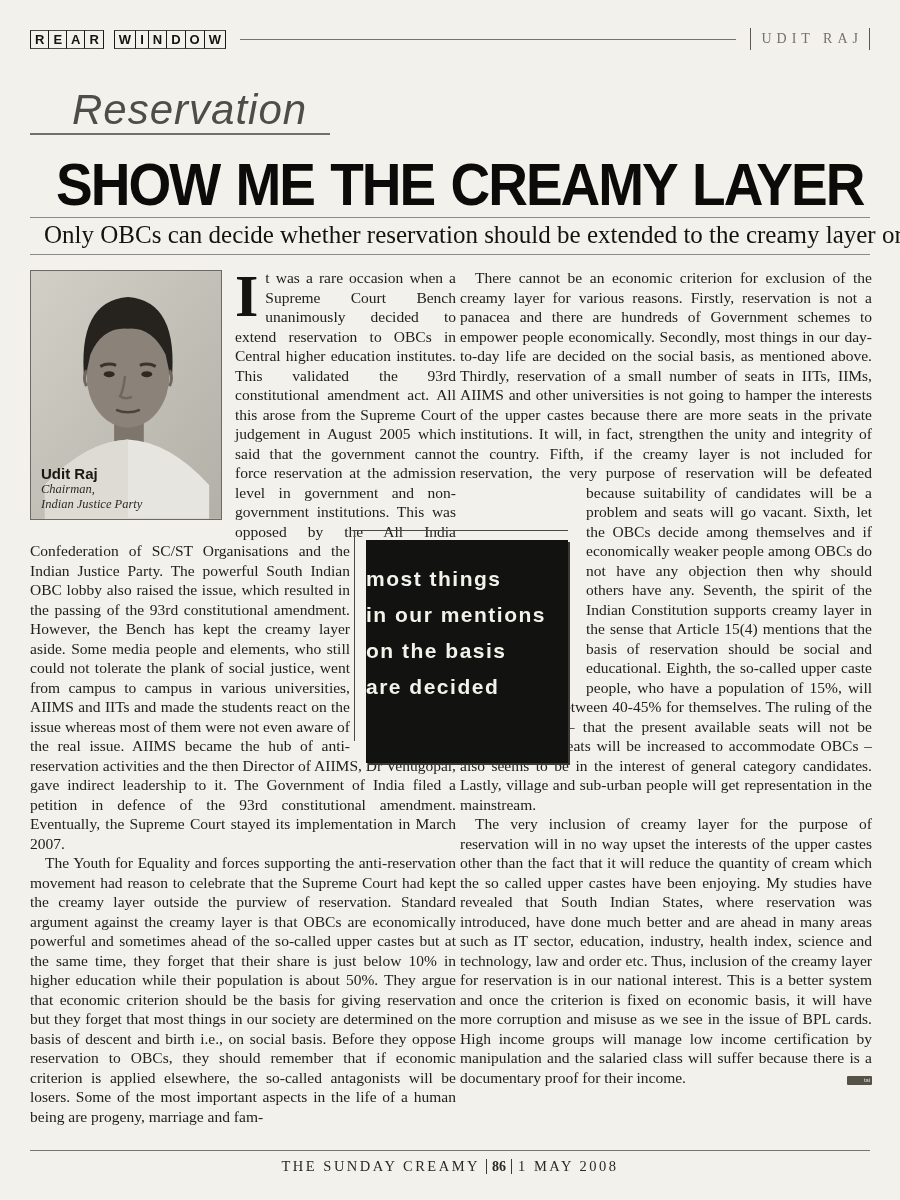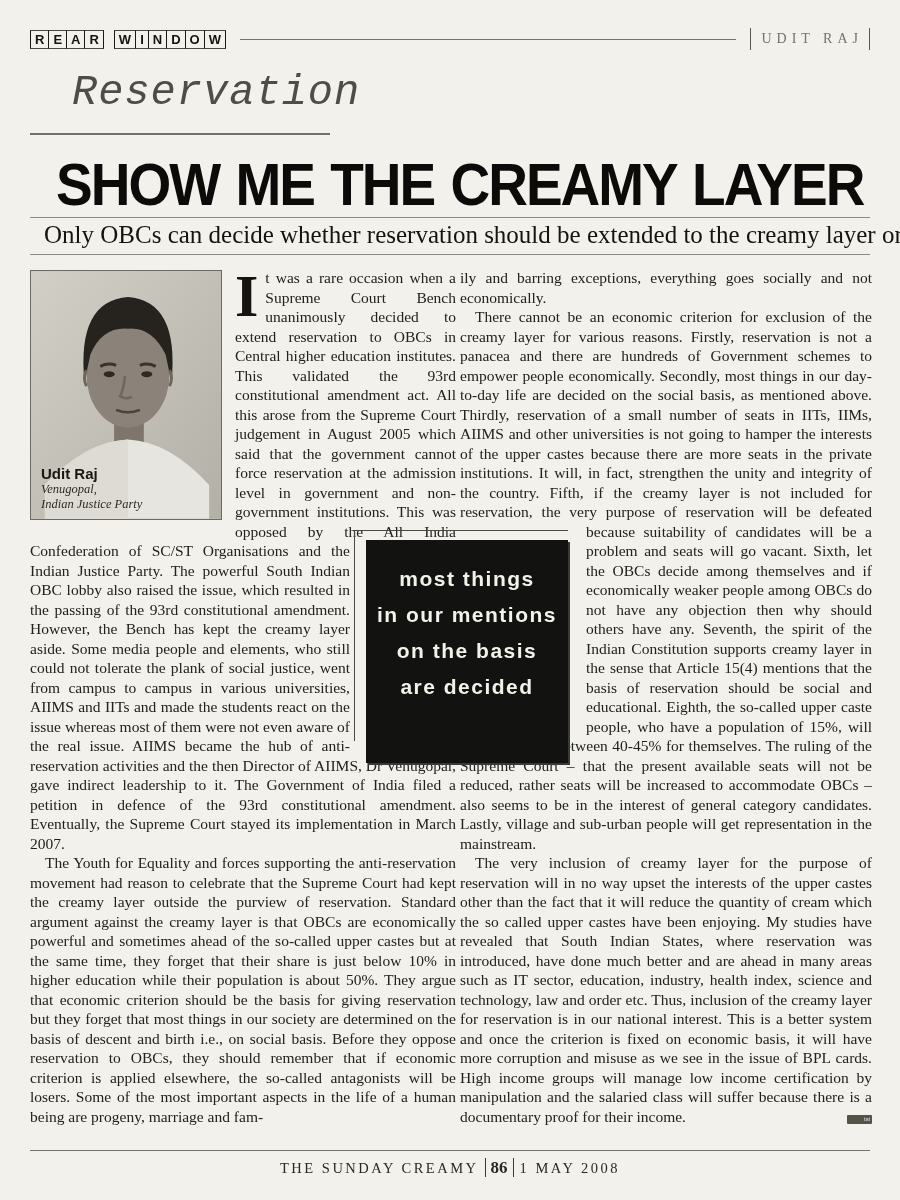"Reservation" .kicker { font-family: Liberation Mono, monospace -> Liberation Sans, sans-serif; top: 69px -> 86px }
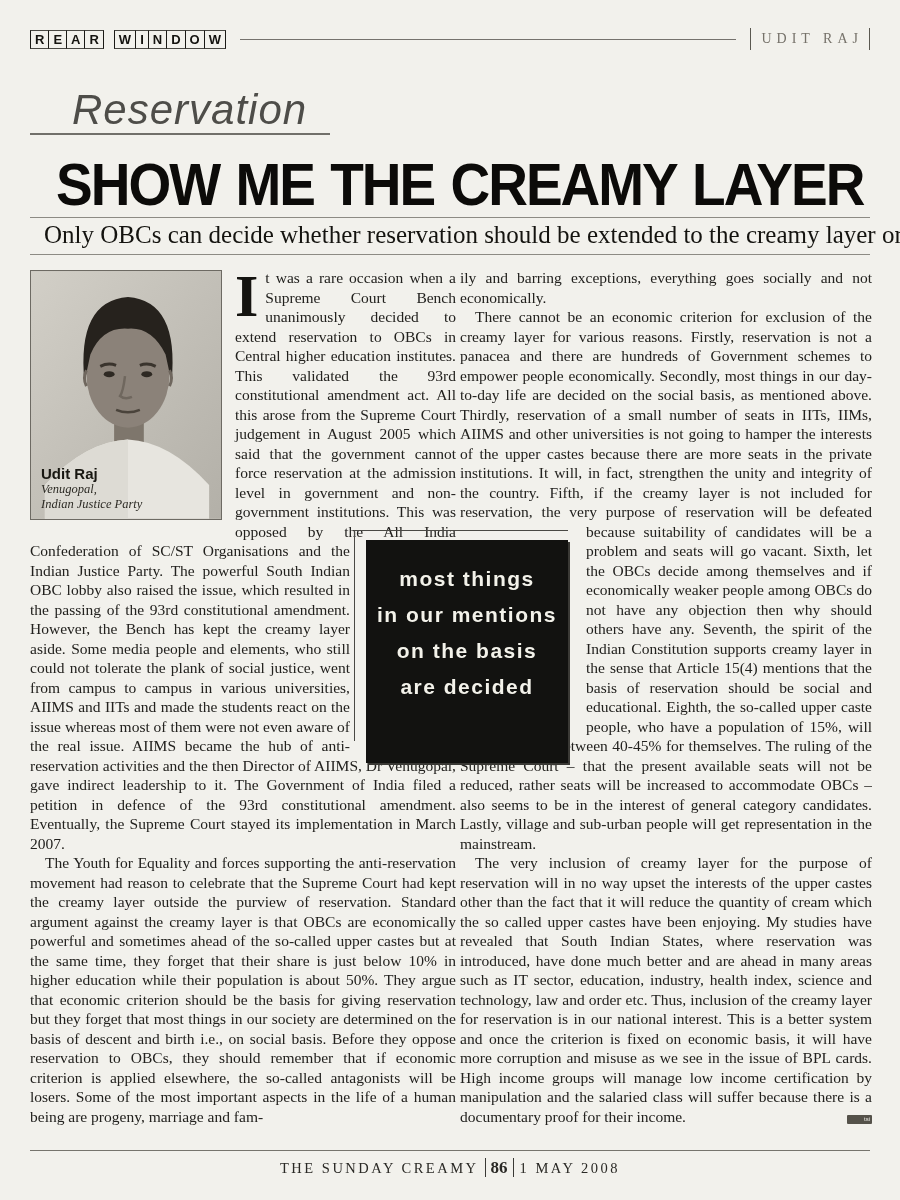"ily and barring exceptions, everything" p { html: <p>ily and barring exceptions, everything goes socially and not economically.</p> -> none }
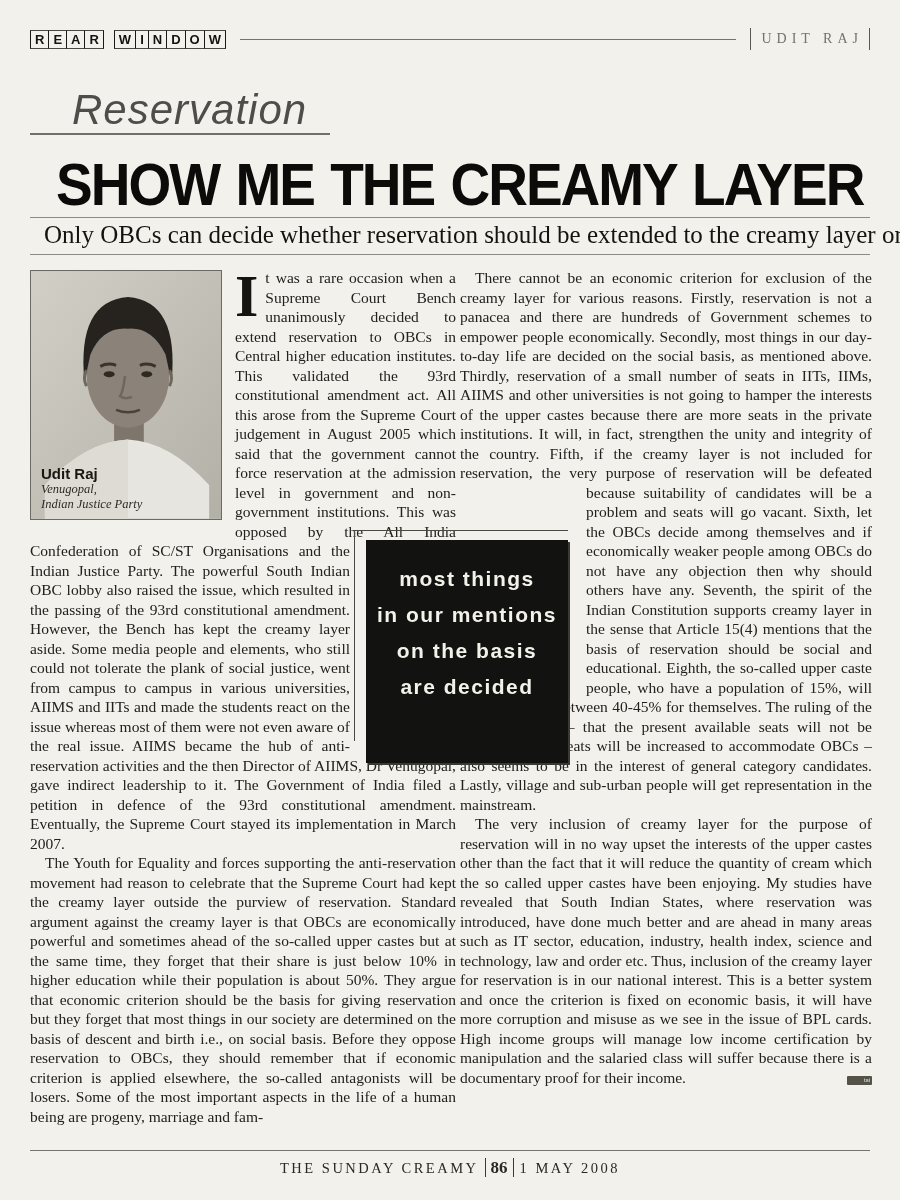"Venugopal," div.cap-role { text: Venugopal -> Chairman }
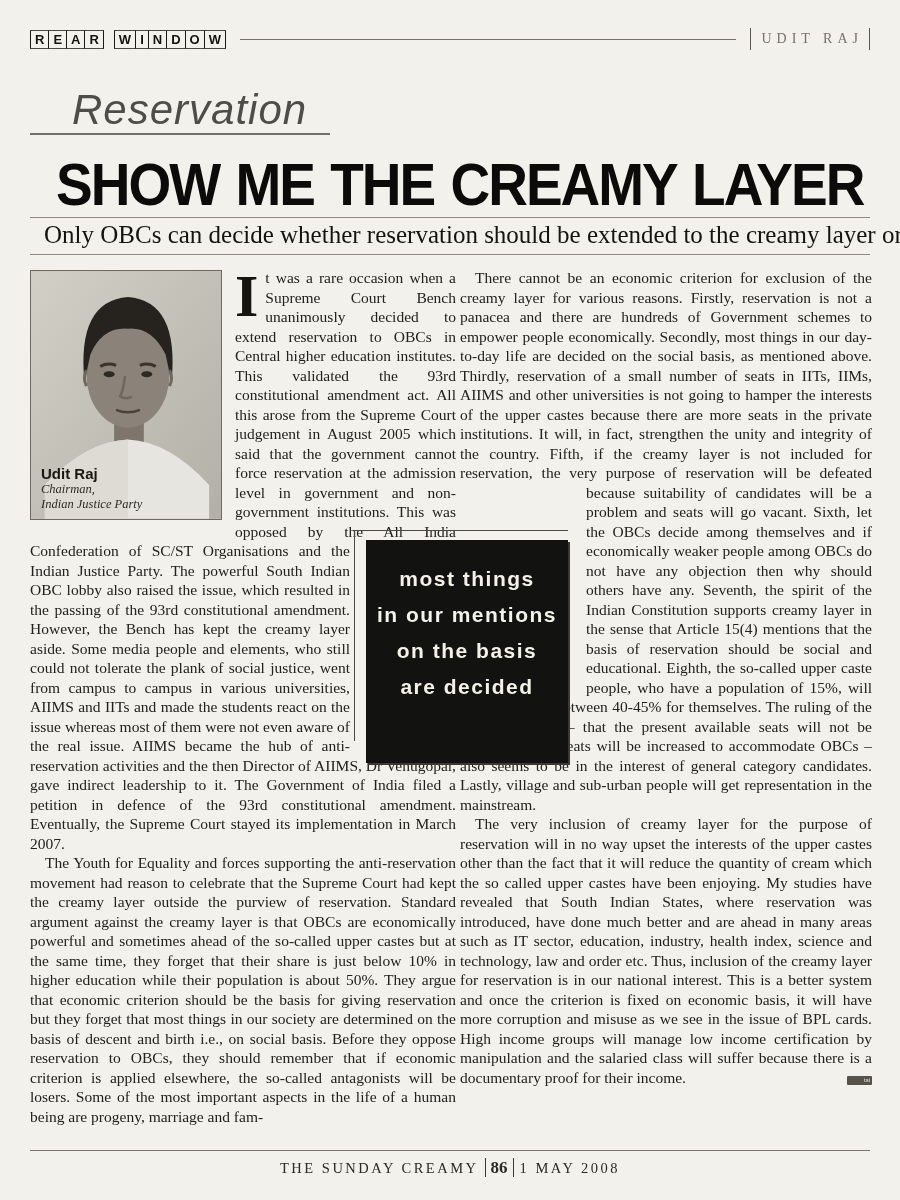"most things" .pullquote { text-align: center -> none }
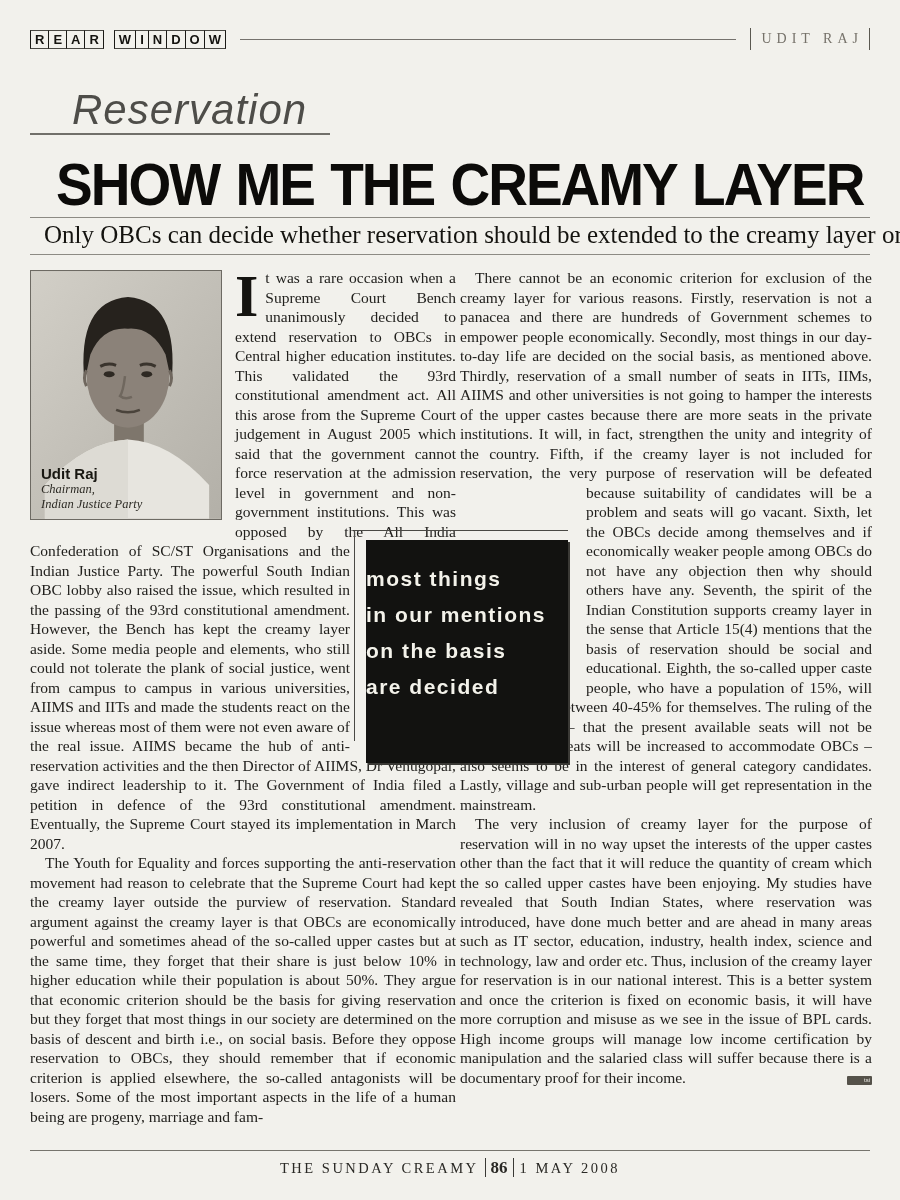"86" .footer .pgnum { font-size: 17px -> 14px }
